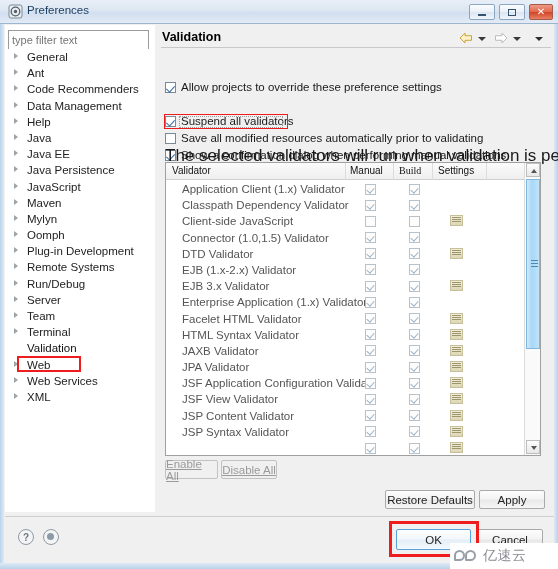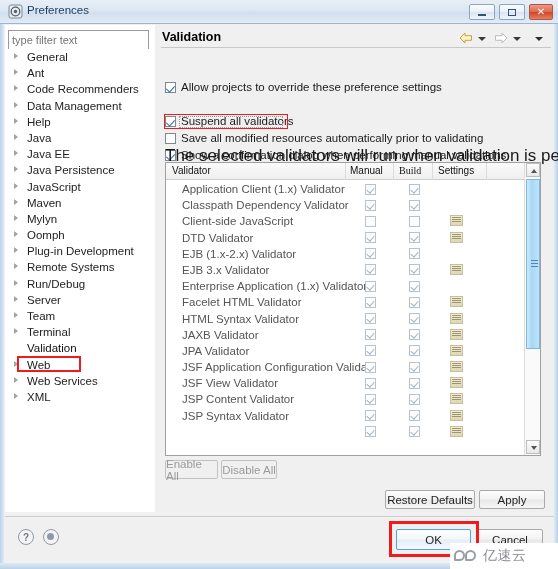"Connector (1.0,1.5) Validator" div.trow { html: none -> <div> <span>Connector (1.0,1.5) Validator</span> <span></span> <span></span> </div> }
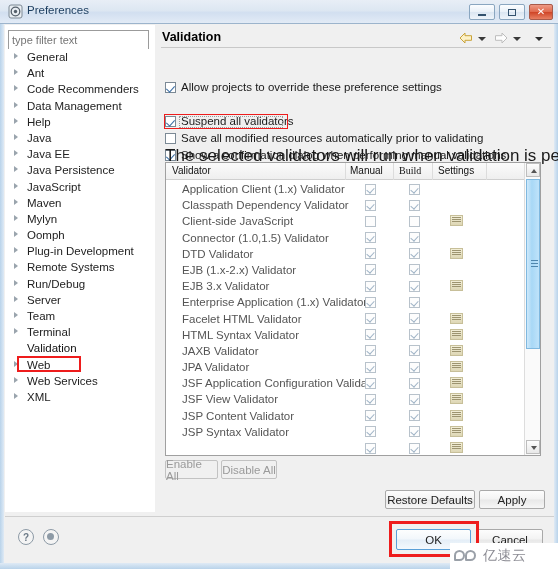"Enable All" .btn.disabled { text-decoration: none -> underline }
